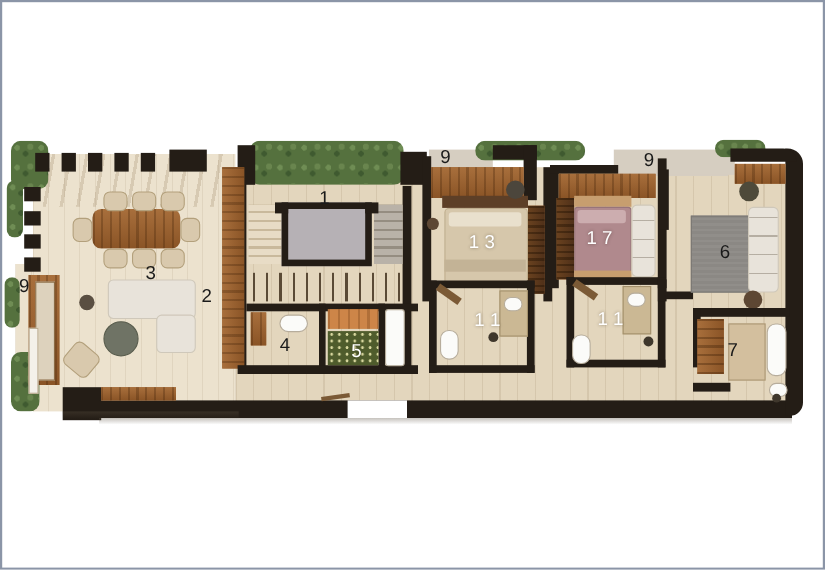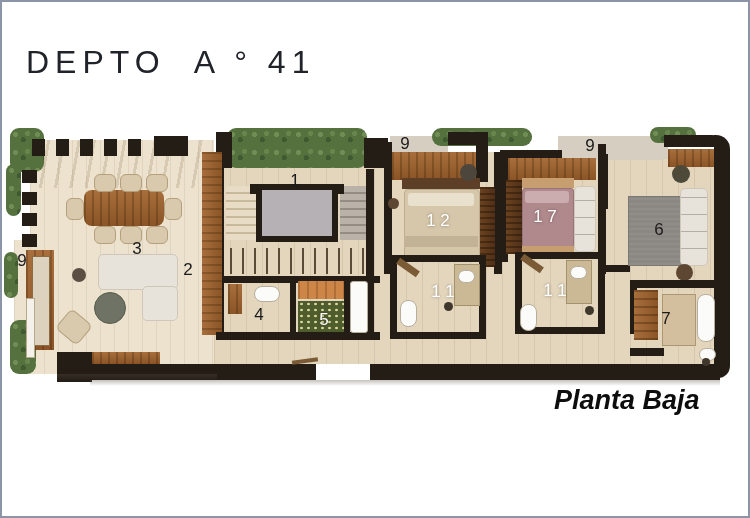"DEPTO A ° 41" div.title { html: <div>DEPTO A ° 41</div> -> none }
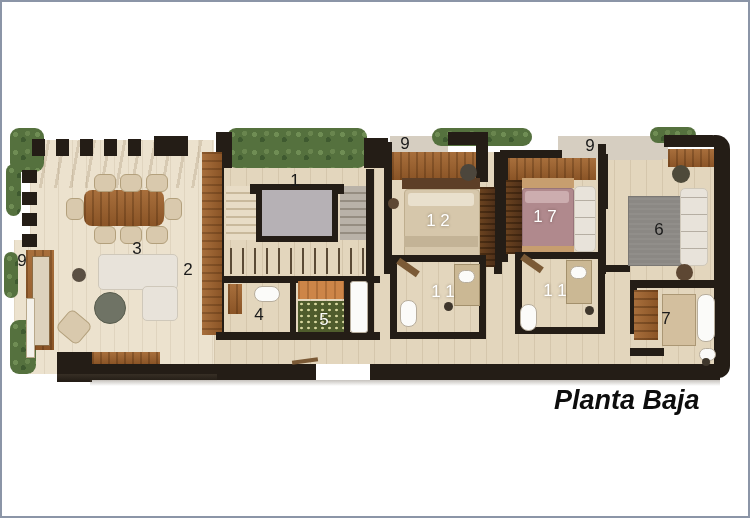"1 2" span.room-label { text: 2 -> 3 }
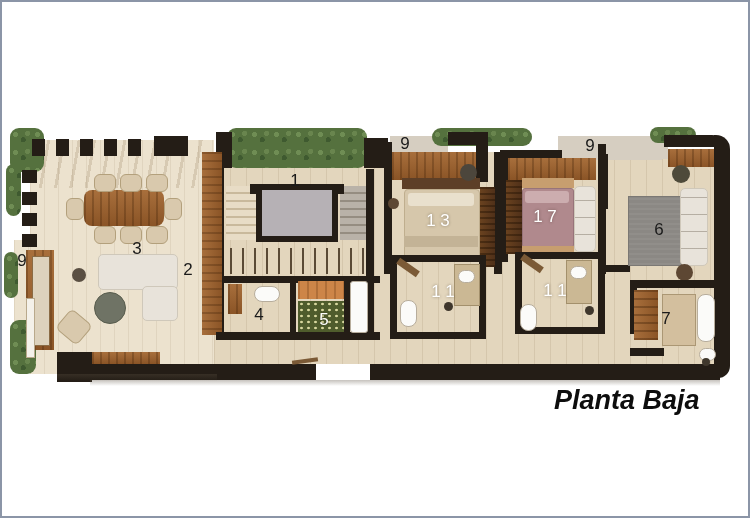"Planta Baja" div.caption { html: <div>Planta Baja</div> -> none }
